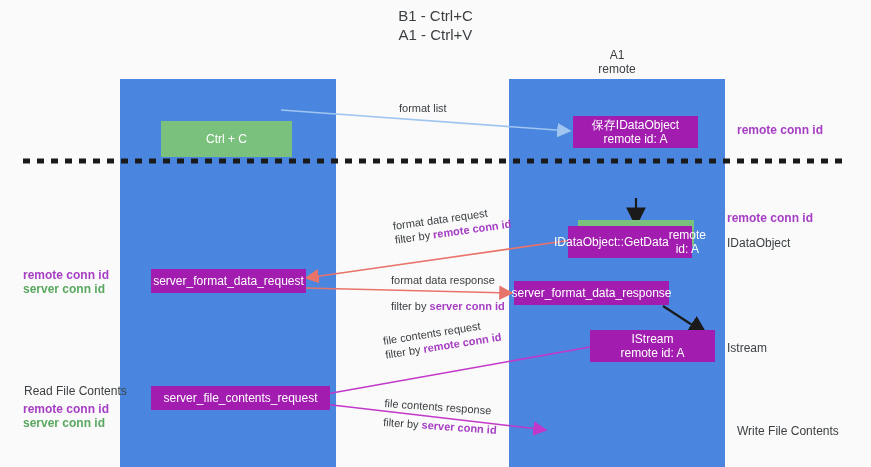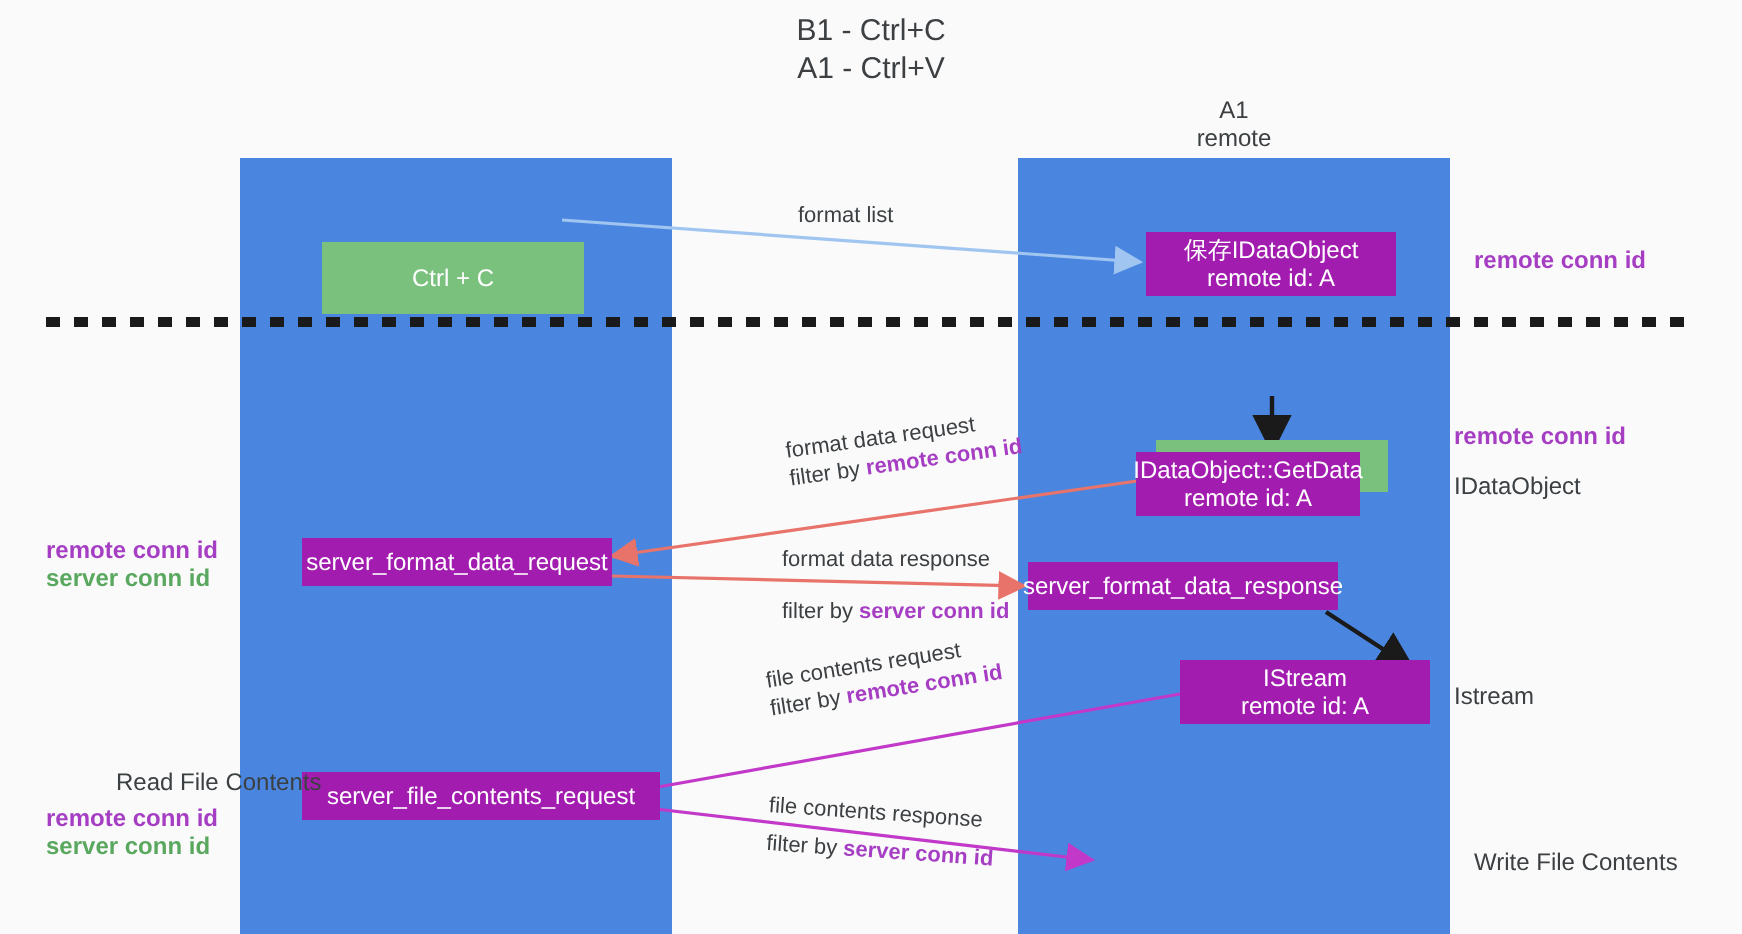"IDataObject::GetData" div.node { flex-direction: column -> row; width: 112px -> 124px }
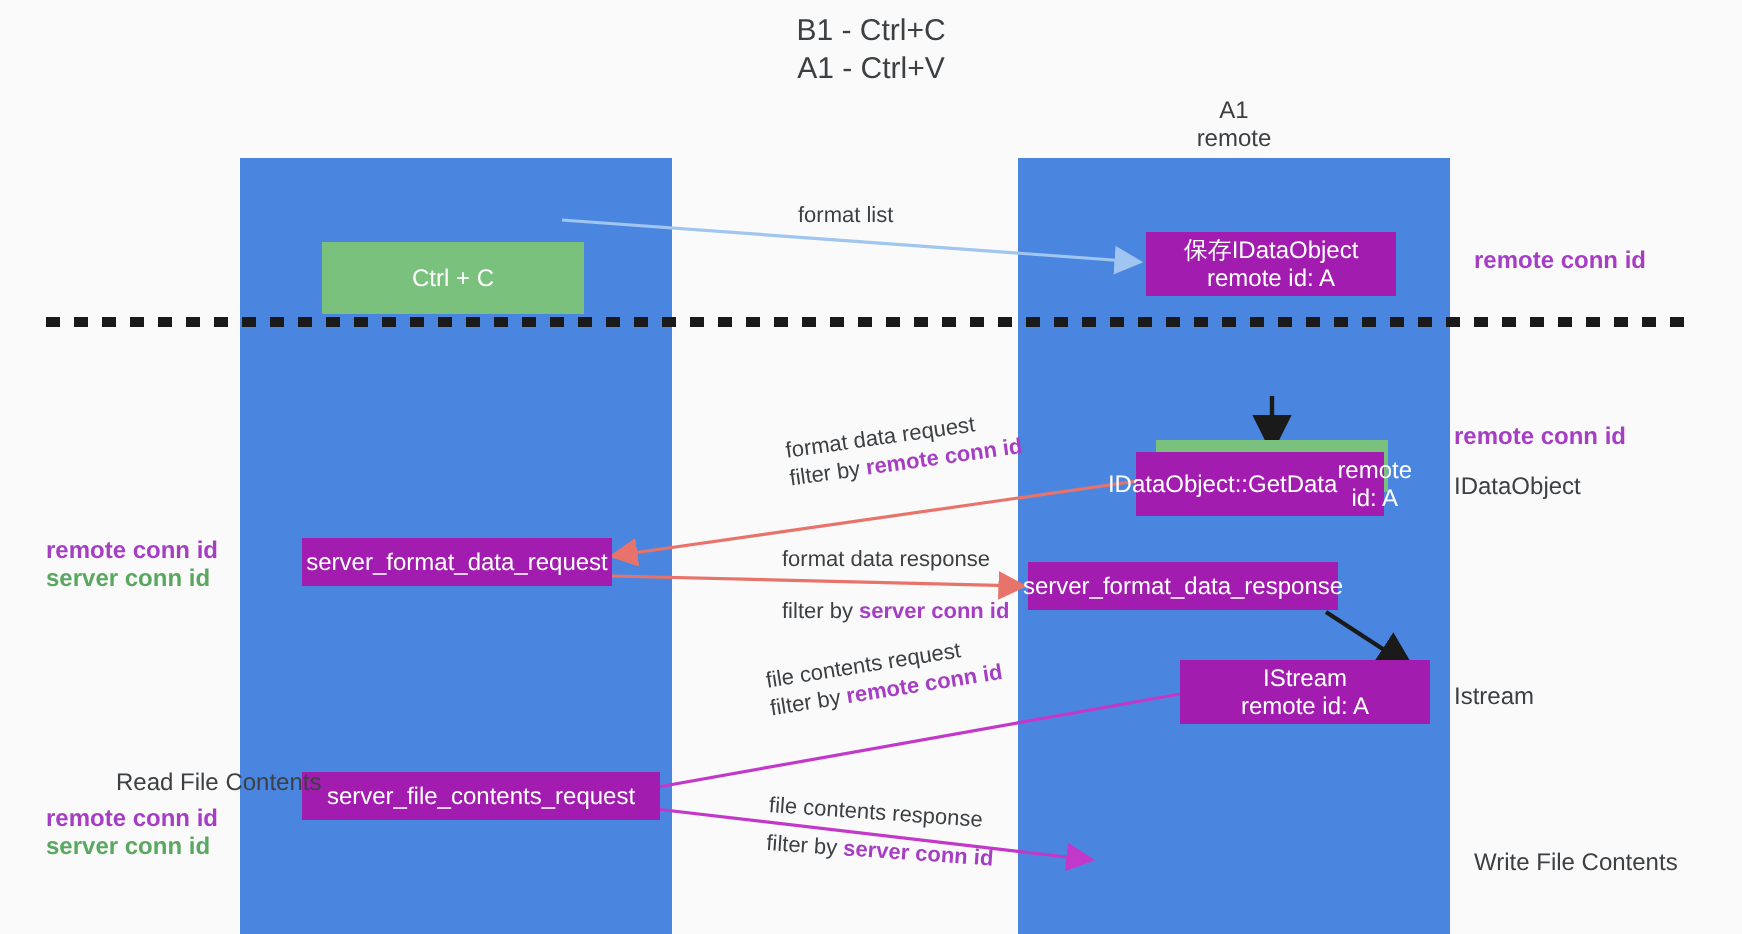"Read File Contents" div.side-label { margin-left: 34px -> none }
